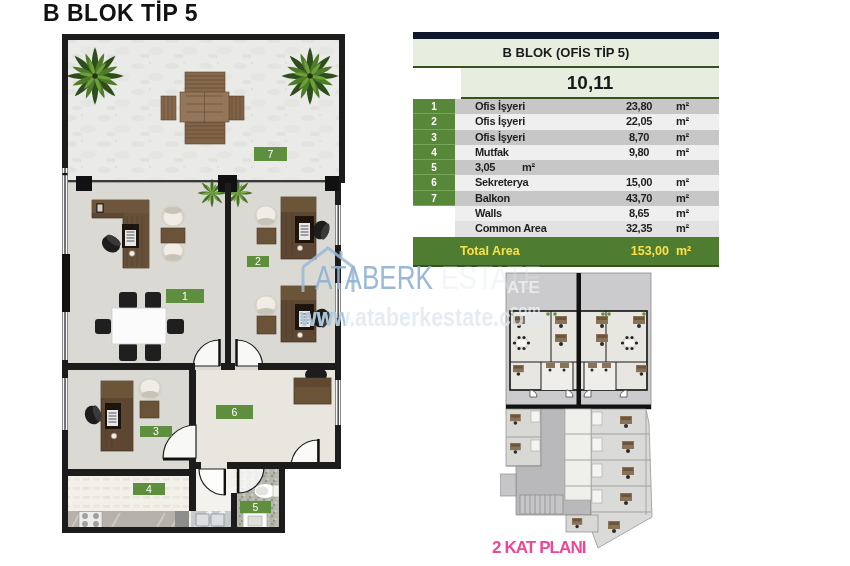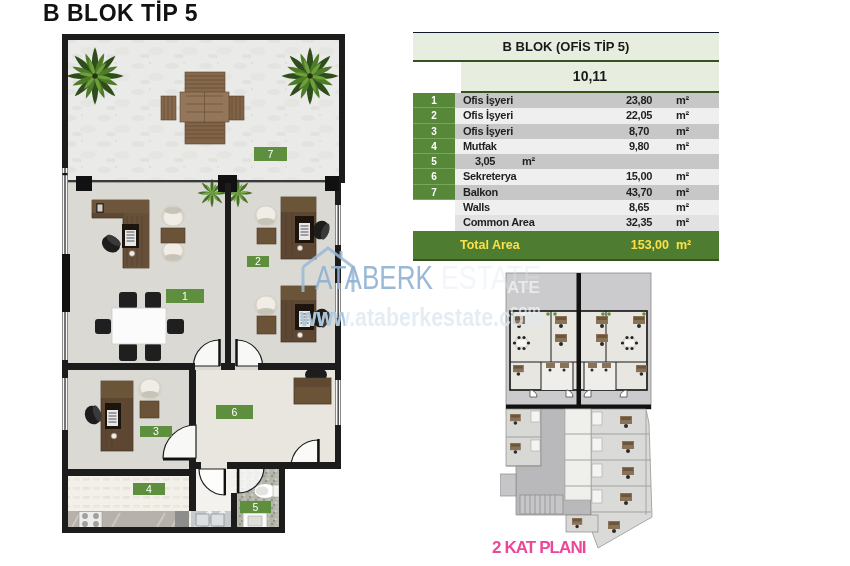"B BLOK (OFİS TİP 5)" #tbl { border-top: 1px solid #0f172a -> 7px solid #0f172a }
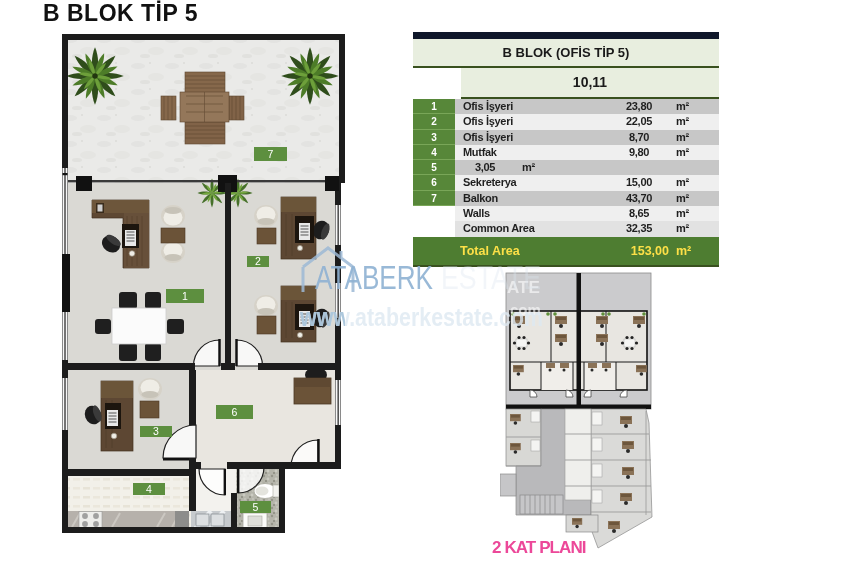"10,11" #tbl .sub { font-size: 14px -> 19px }
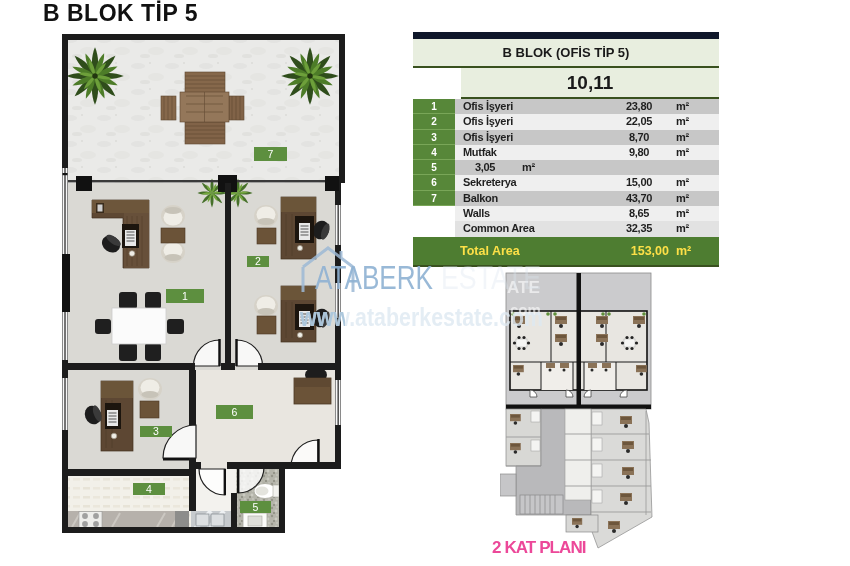"Ofis İşyeri" .nm { padding-left: 8px -> 20px }
